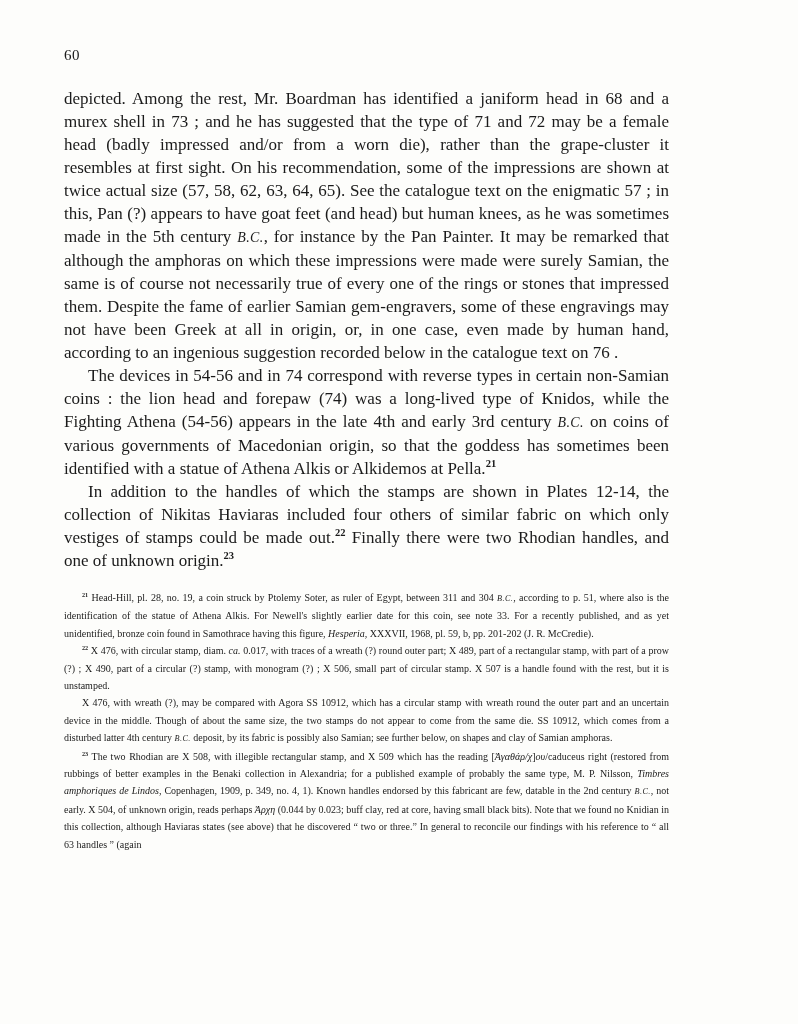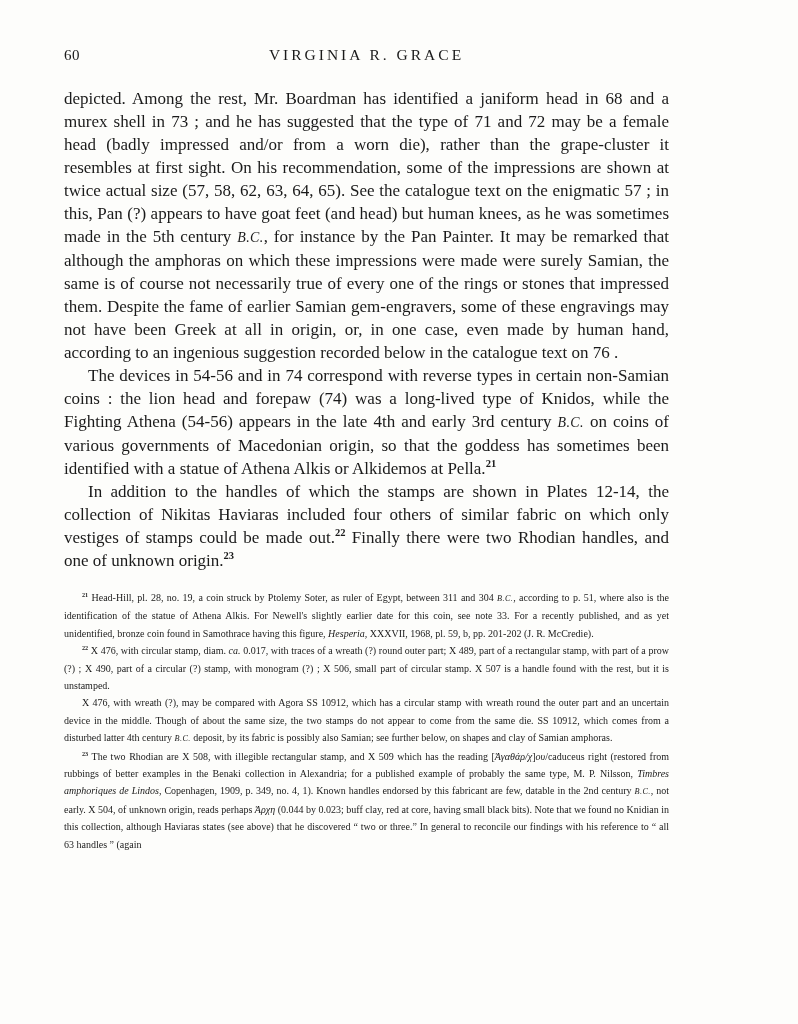"VIRGINIA R. GRACE" span.running-head { html: <span>VIRGINIA R. GRACE</span> -> none }
